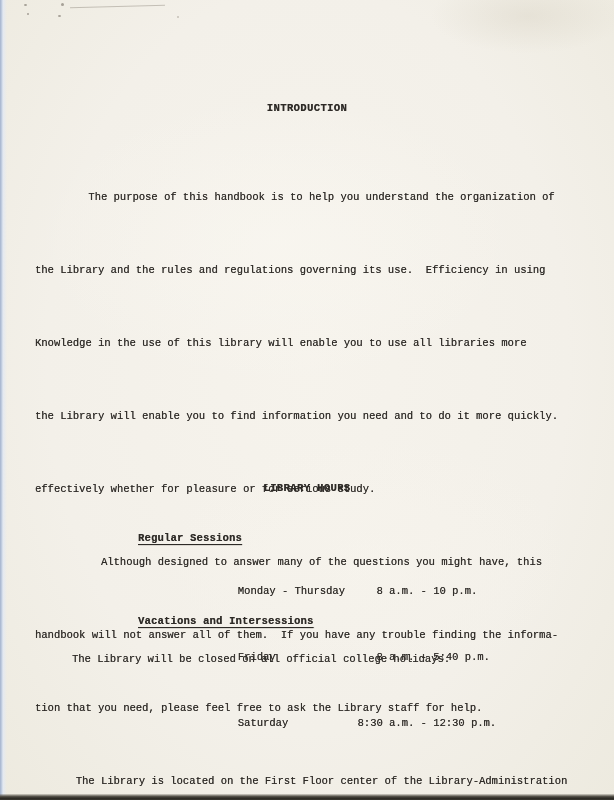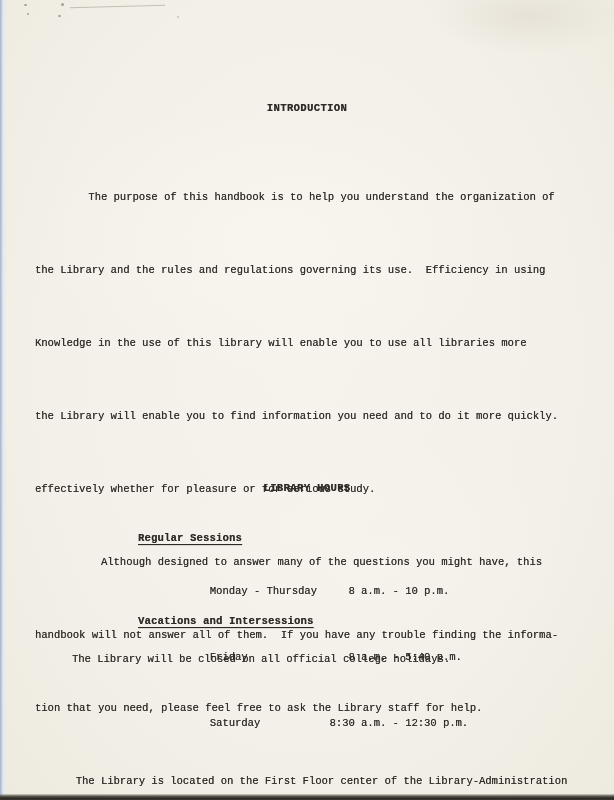"Monday - Thursday" .day-col { margin-left: none -> 28px }
